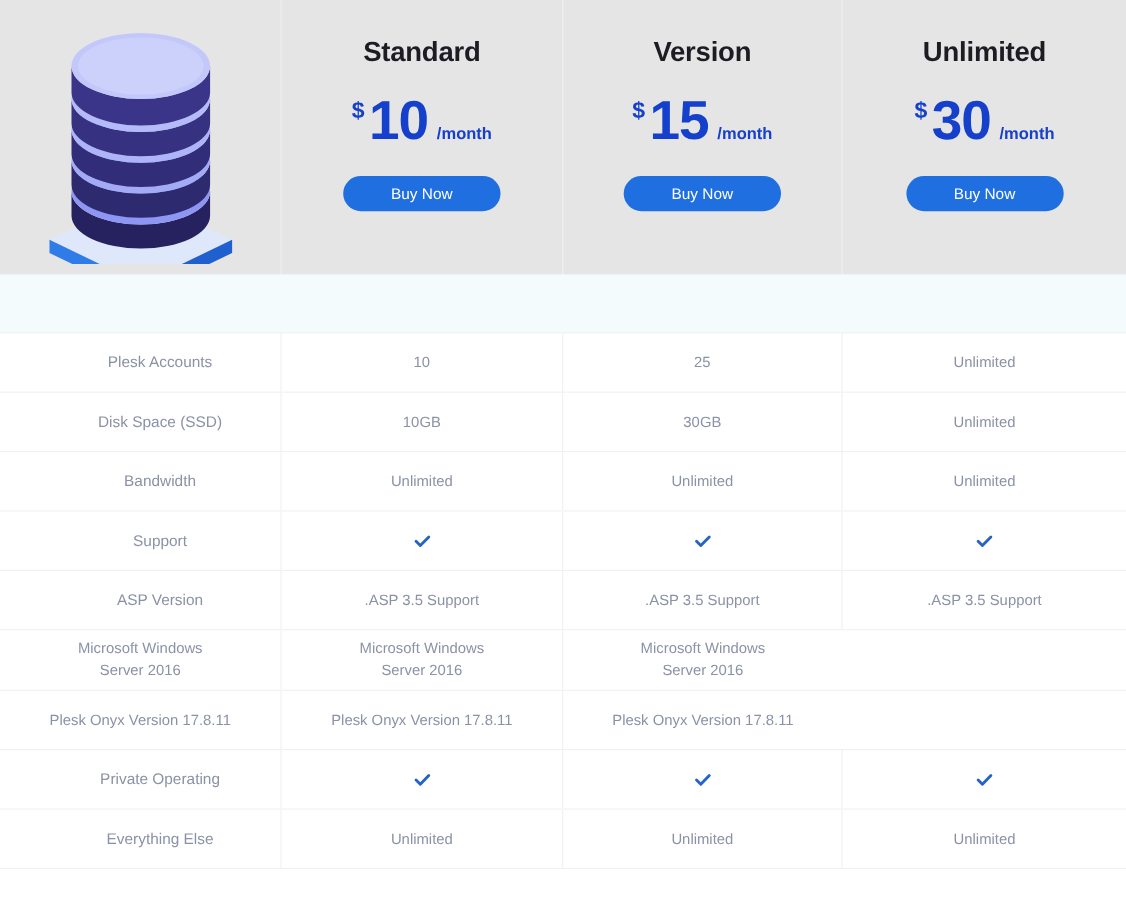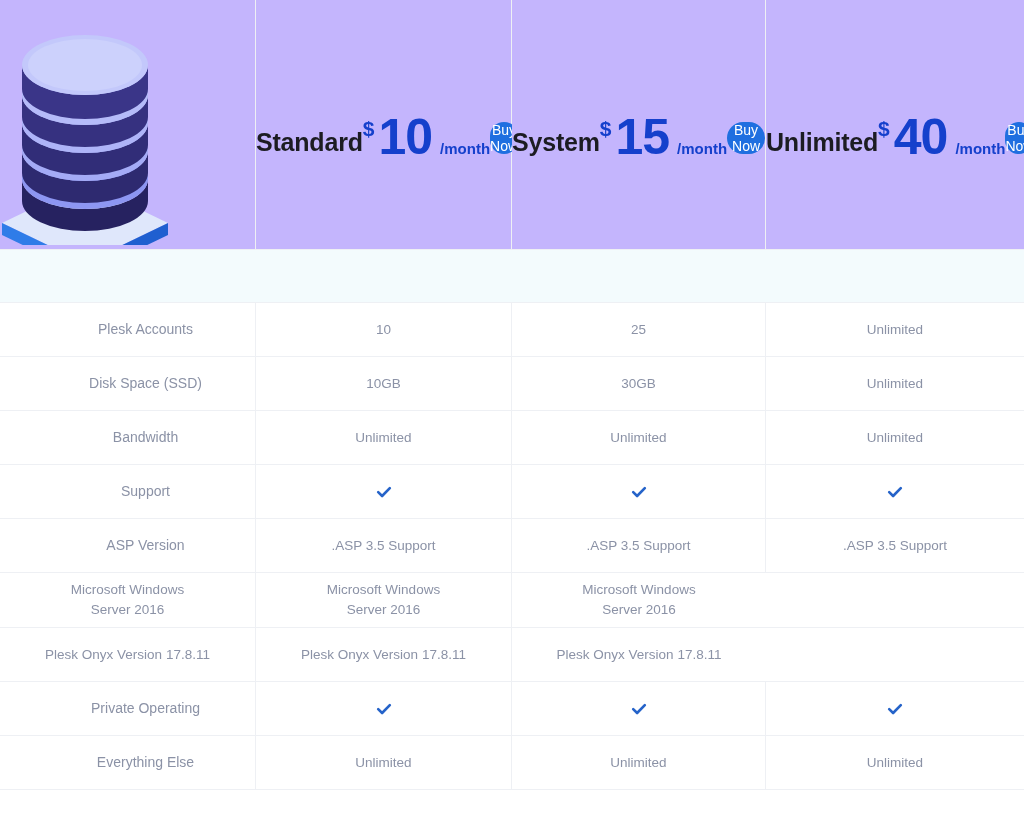"Standard" .header-cell { background: #c4b5fd -> #e5e5e5; flex-direction: row -> column }
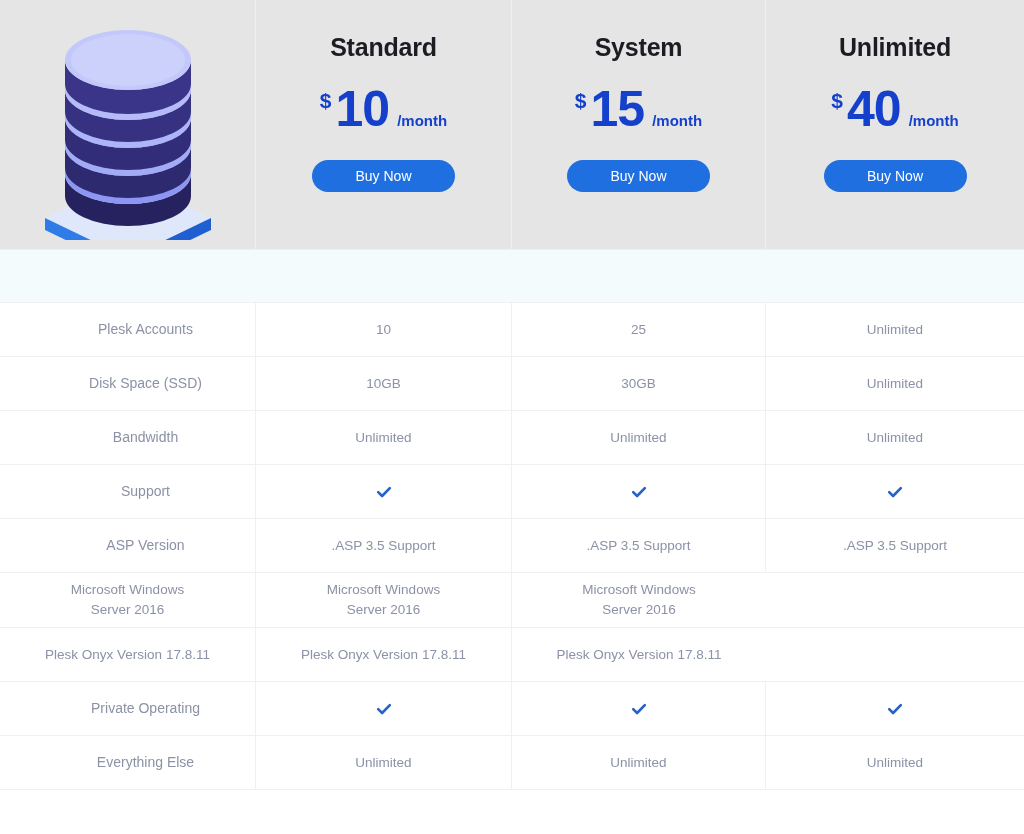"System" div.plan-title { text: System -> Version }
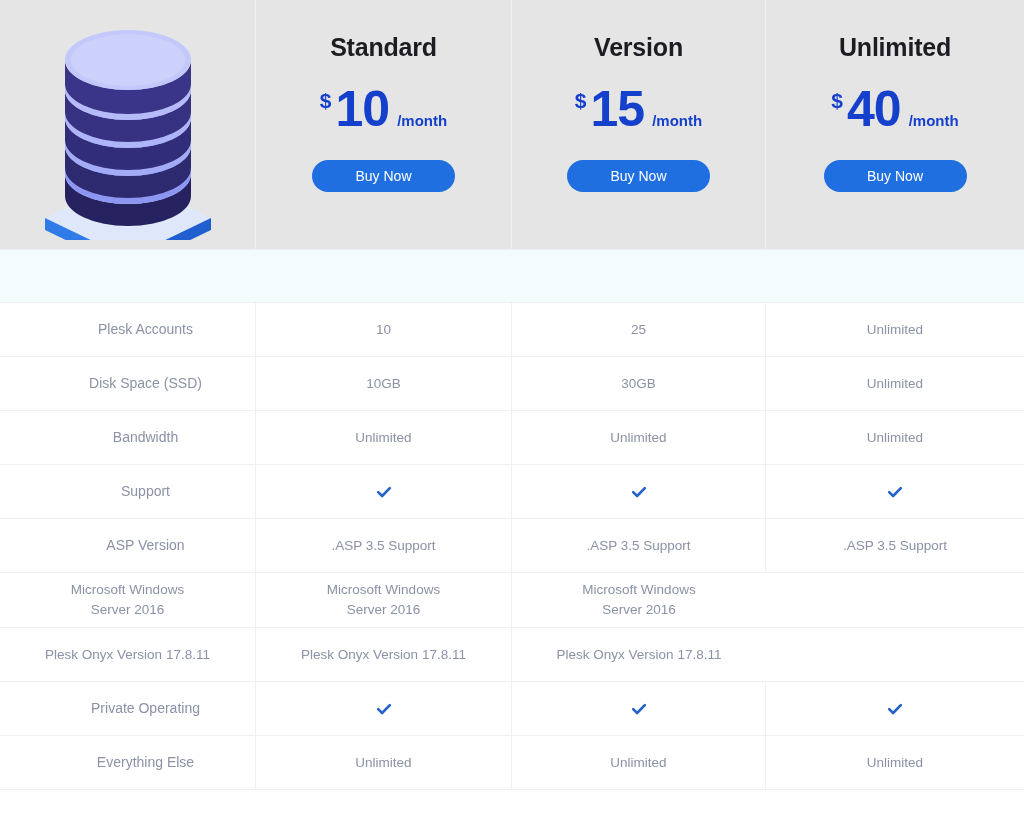"40" span.amount { text: 40 -> 30 }
